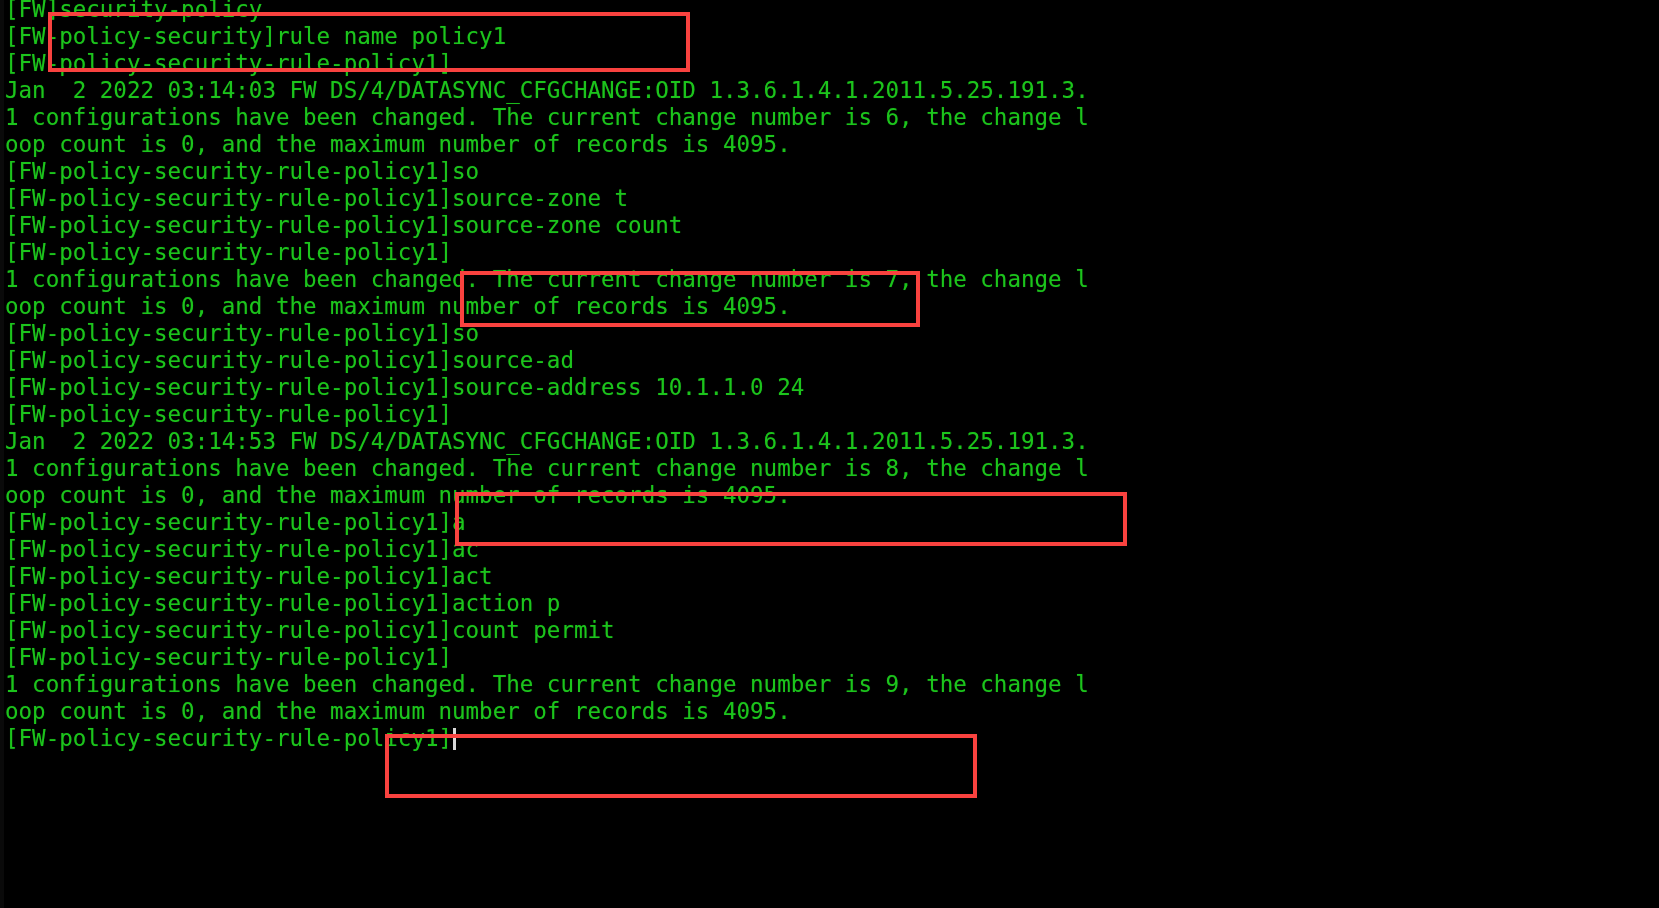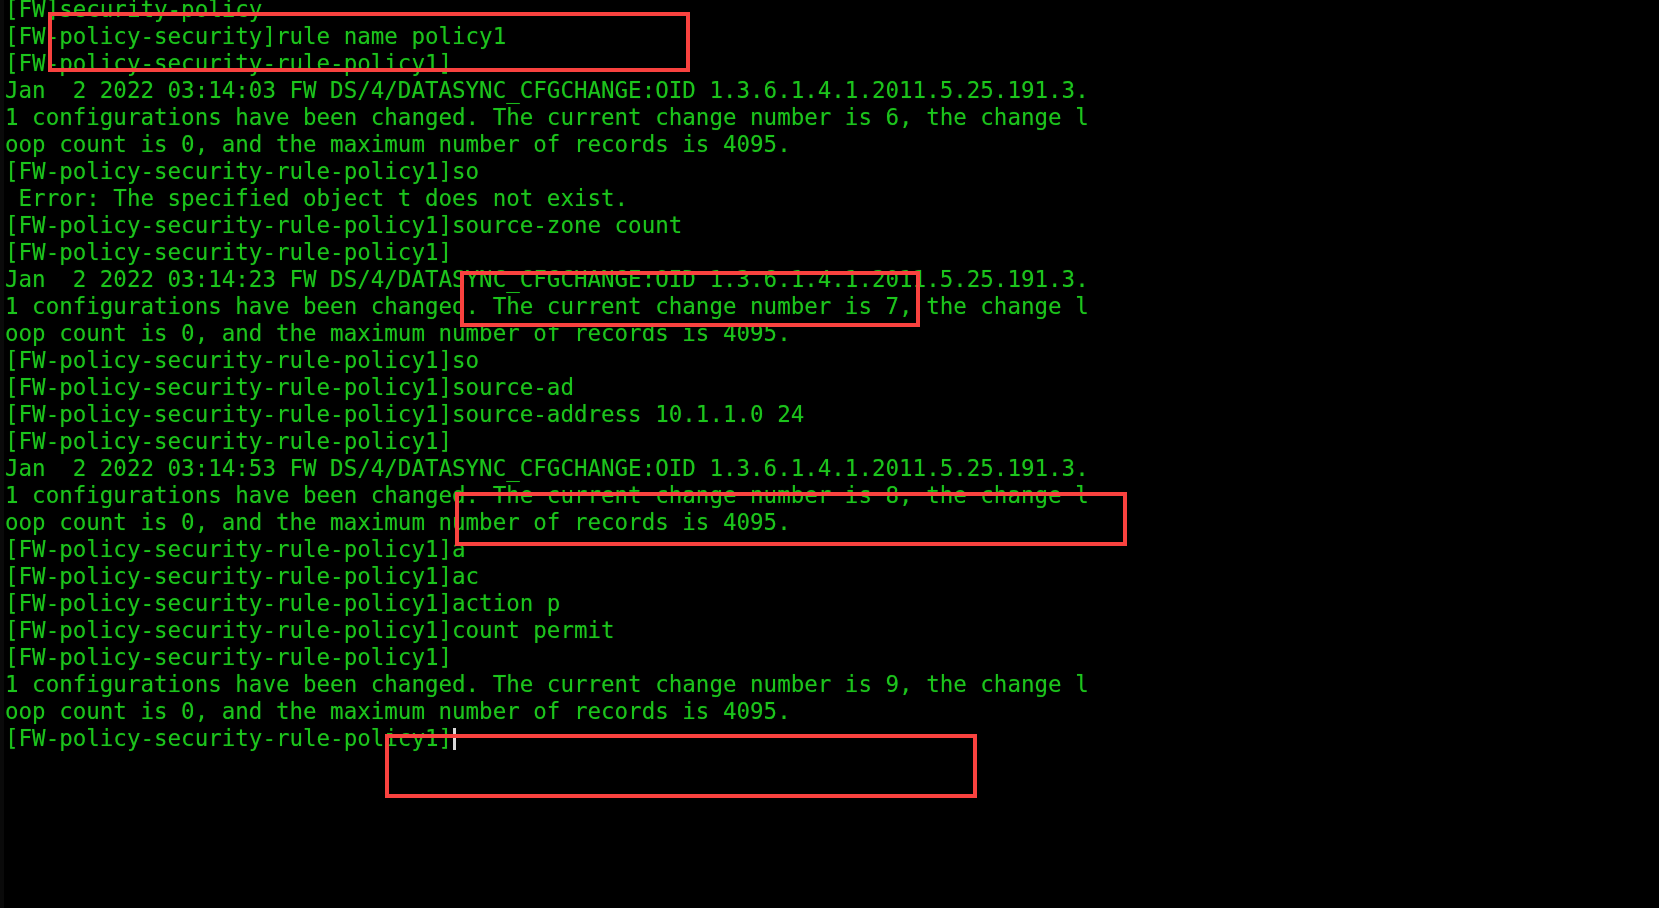"[FW-policy-security-rule-policy1]source-zone t" span.line { html: none -> <span>[FW-policy-security-rule-policy1]source-zone t</span> }
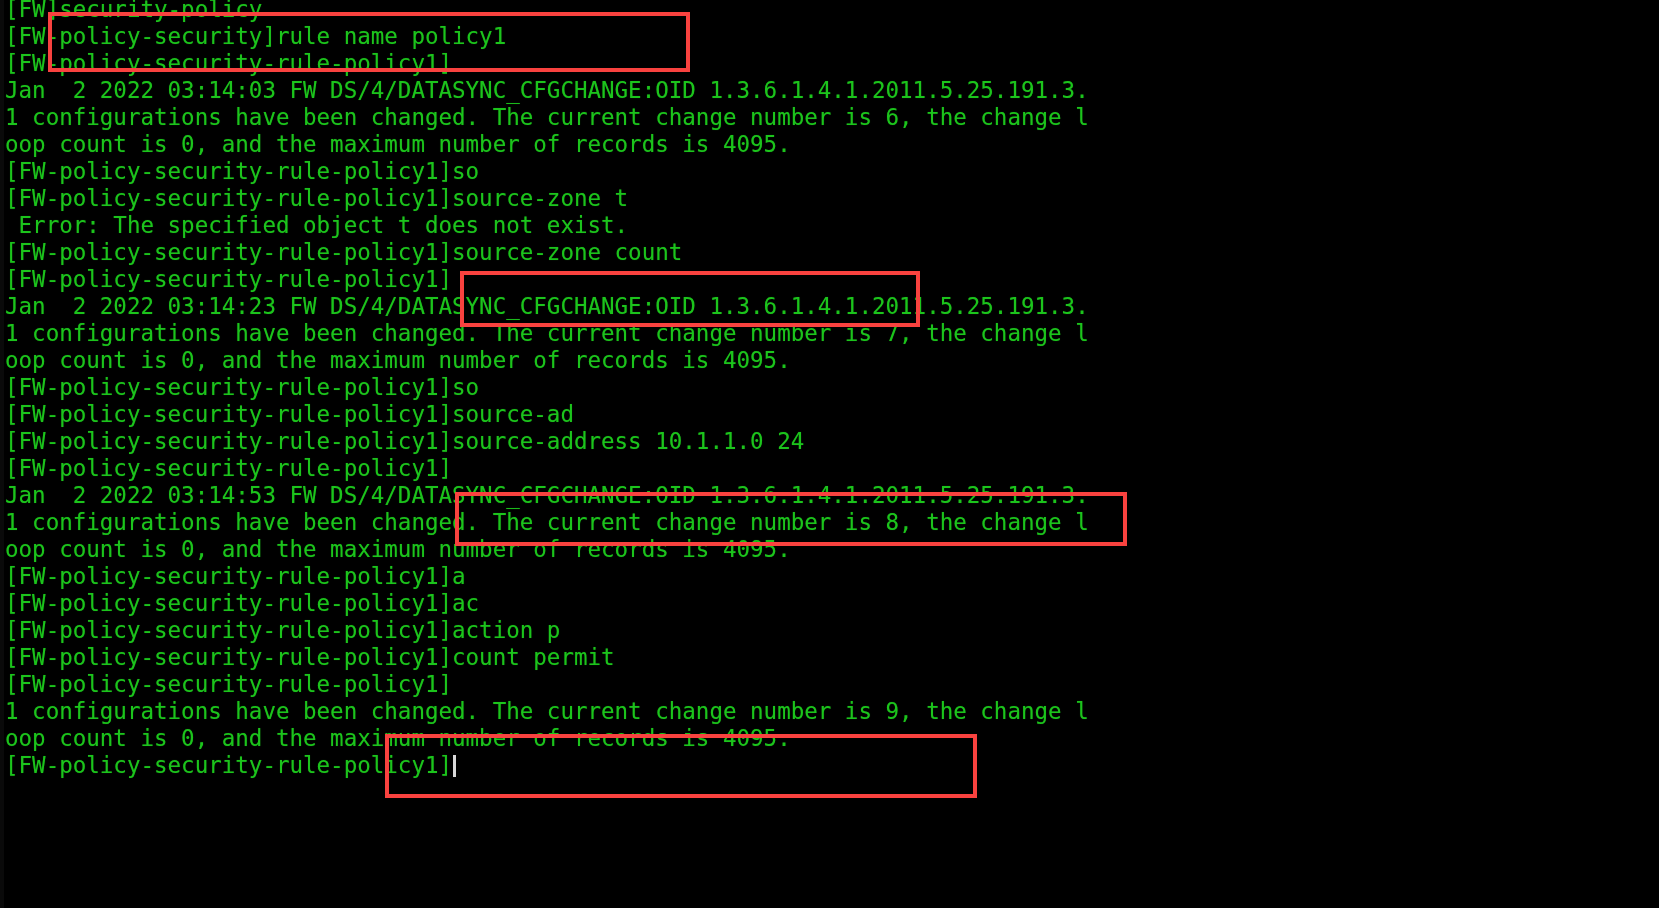"Error: The specified object t" span.line { html: <span> Error: The specified object t does not exist.</span> -> none }
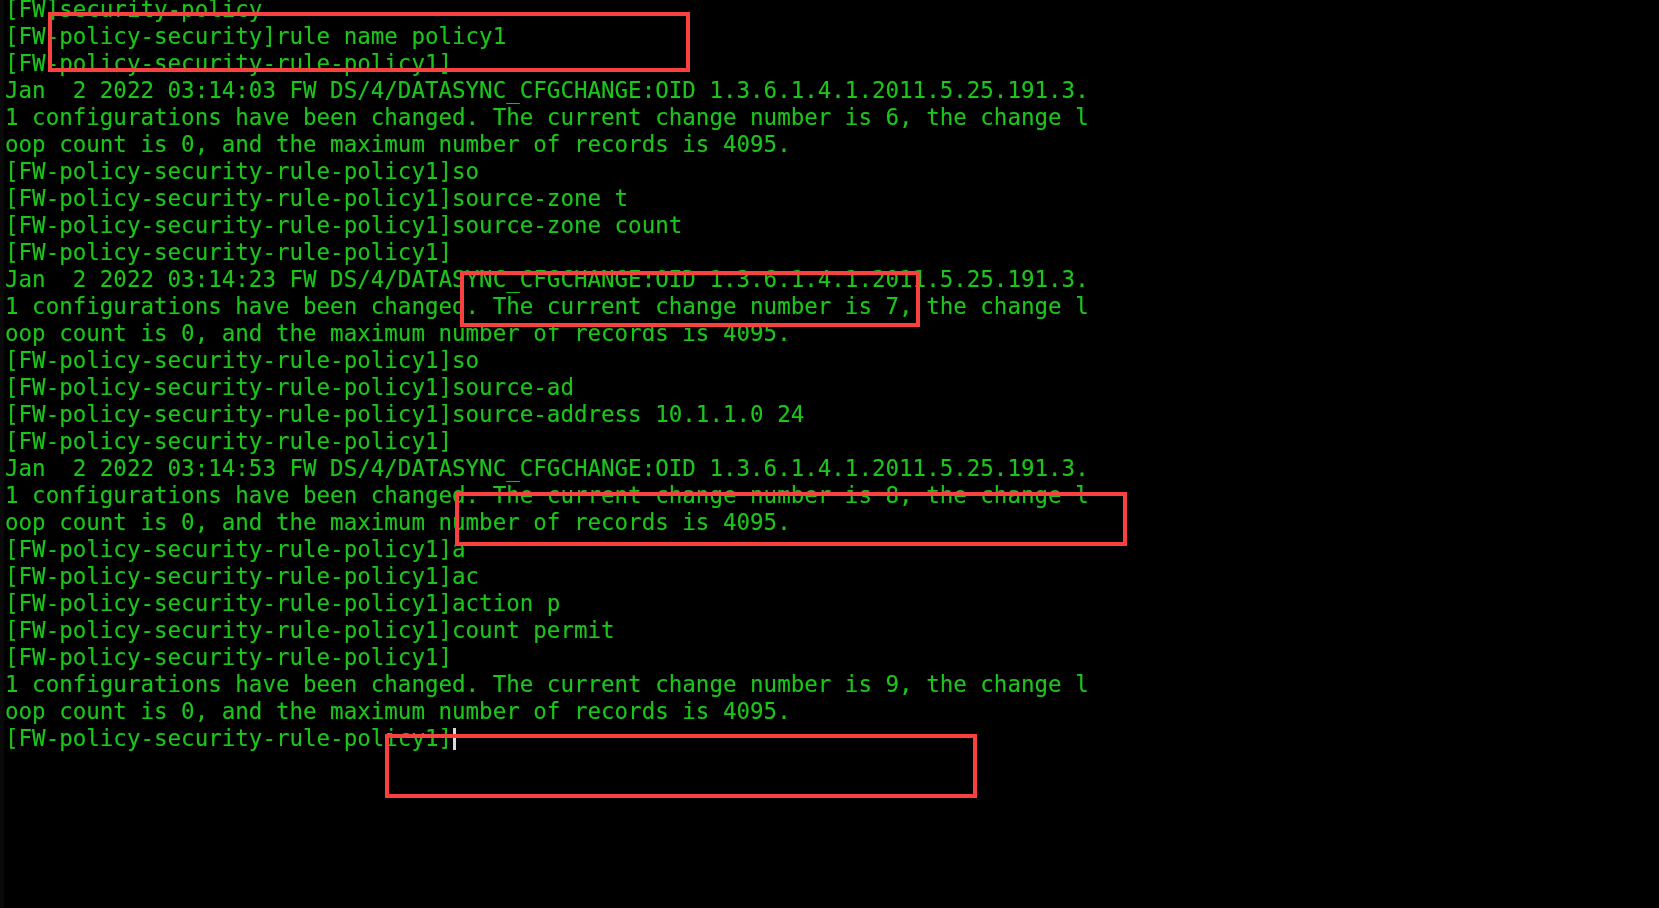"Jan 2 2022 03:14:23 FW" span.line { html: <span>Jan 2 2022 03:14:23 FW DS/4/DATASYNC_CFGCHANGE:OID 1.3.6.1.4.1.2011.5.25.191.3.</span> -> none }
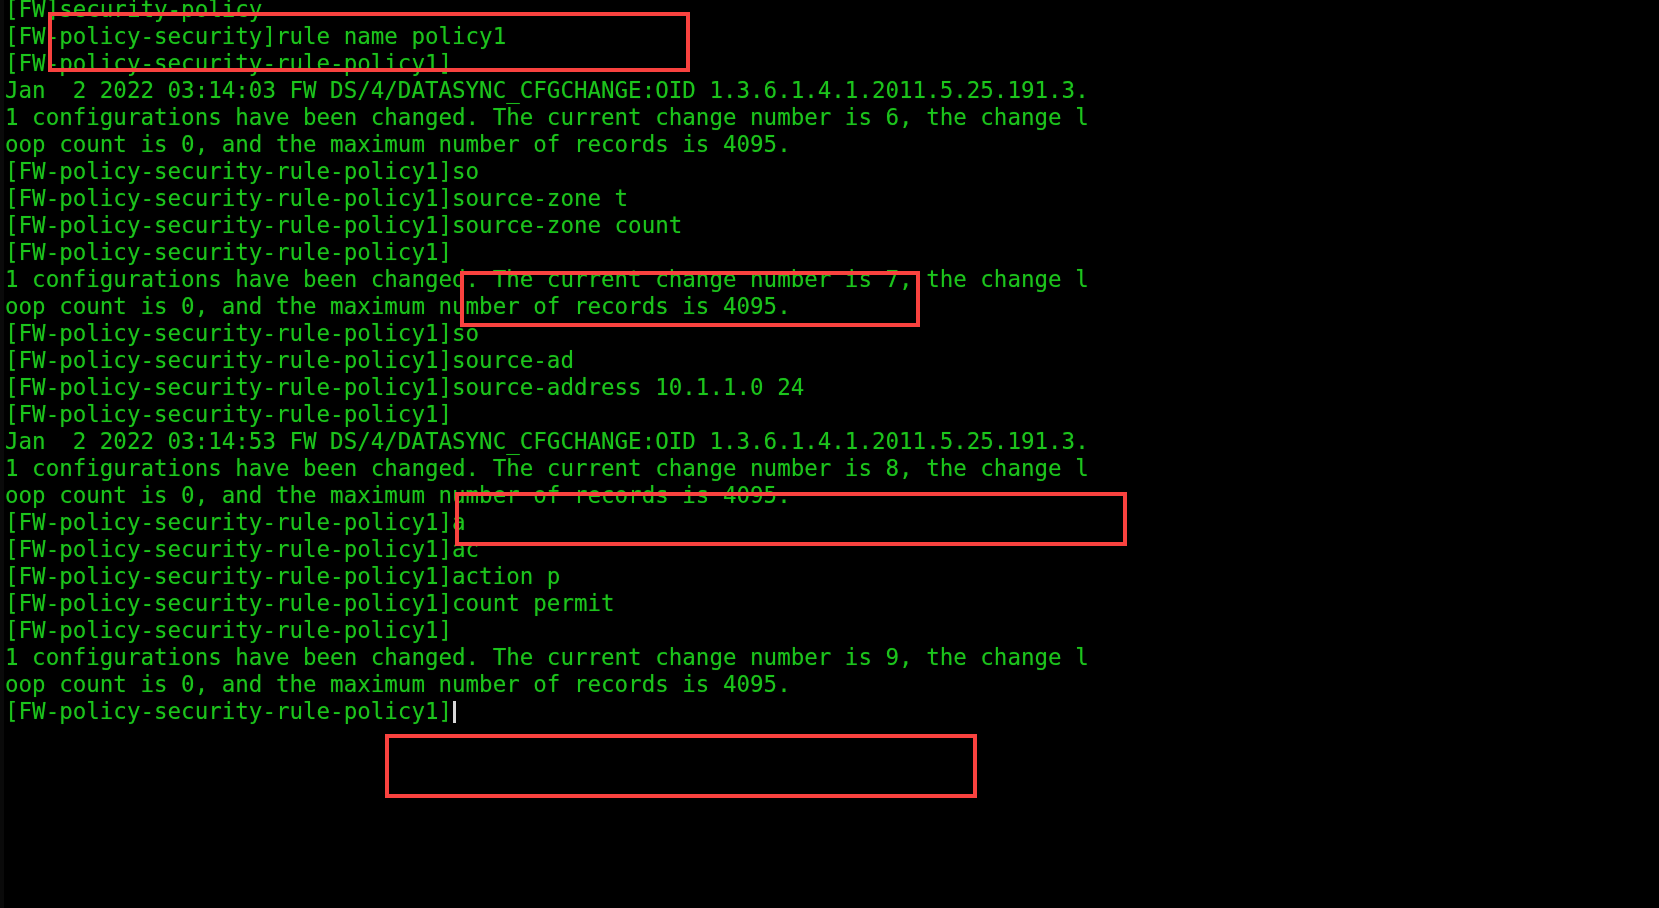"[FW-policy-security-rule-policy1]act" span.line { html: none -> <span>[FW-policy-security-rule-policy1]act</span> }
